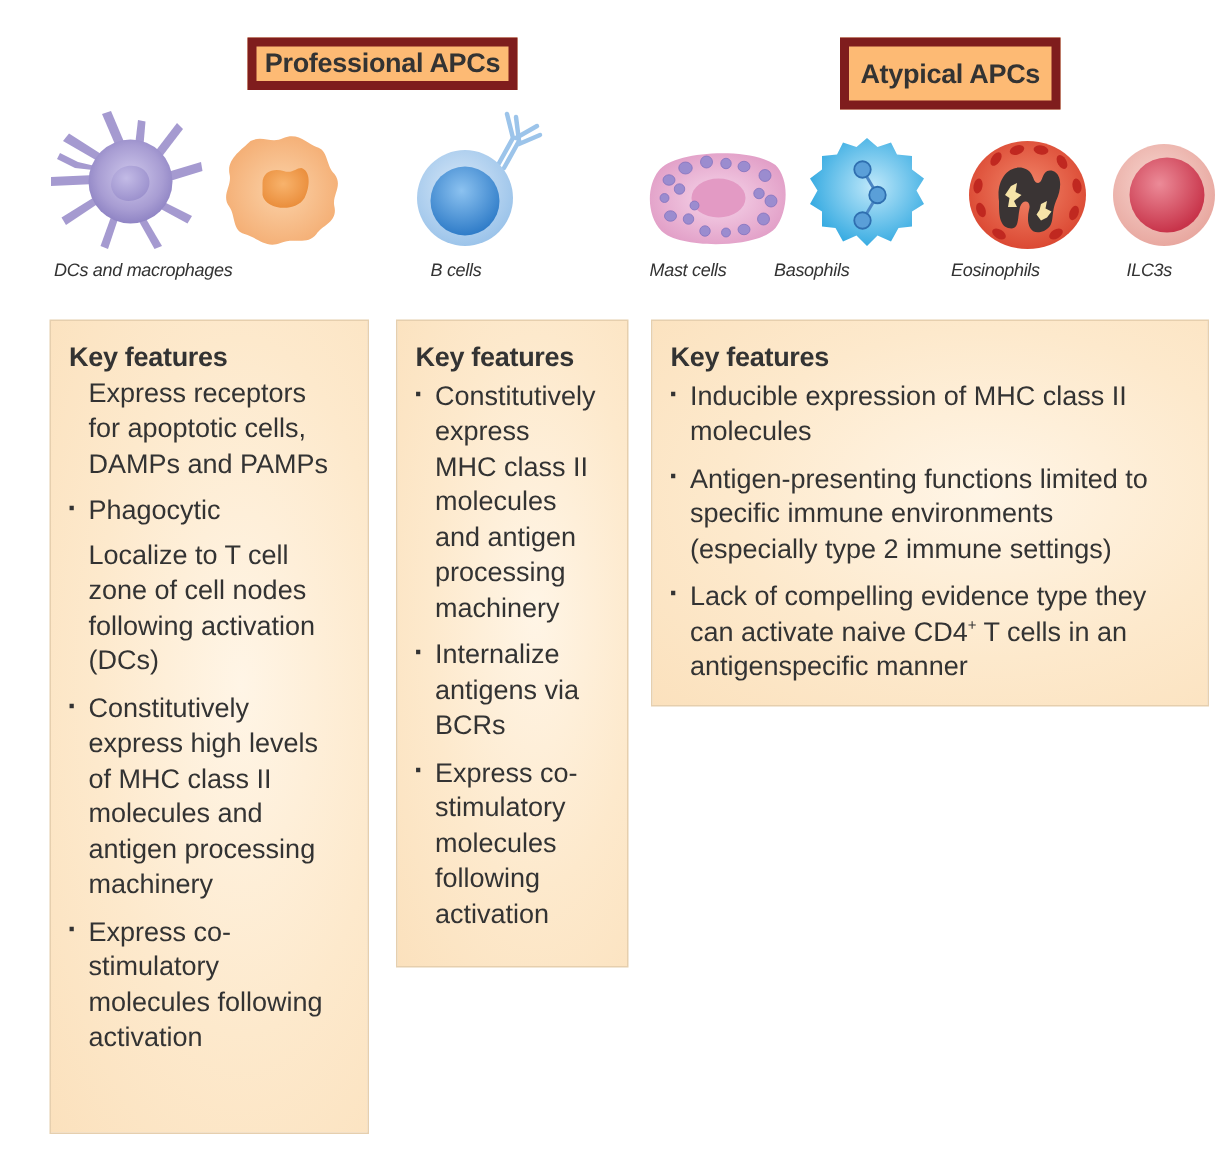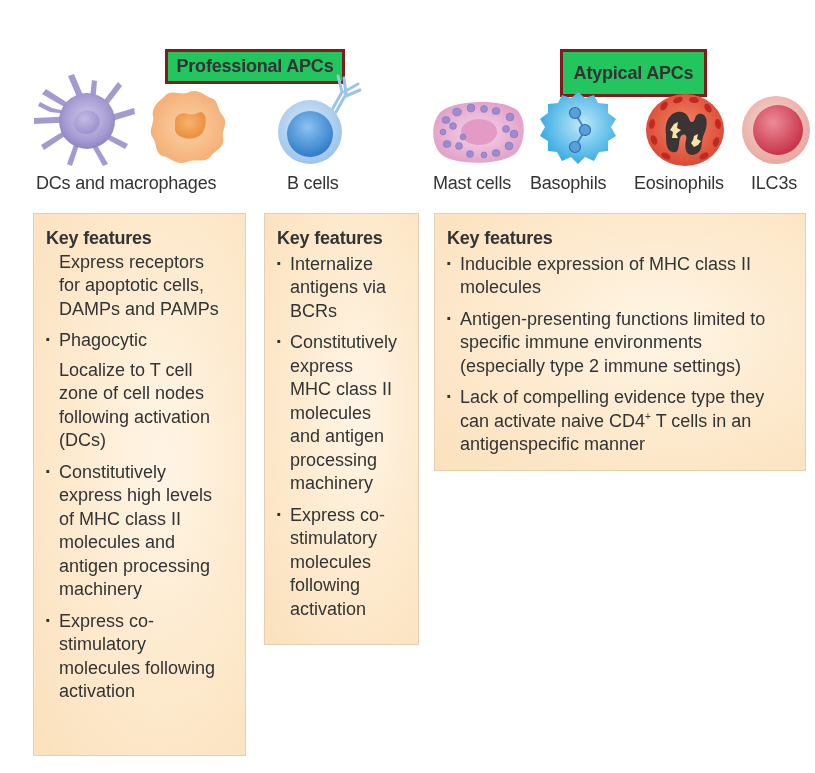"Professional APCs" .group-header { background: #22c55e -> #fdba74; border: 3px solid #7f1d1d -> 6px solid #7f1d1d; margin-top: 24px -> none }
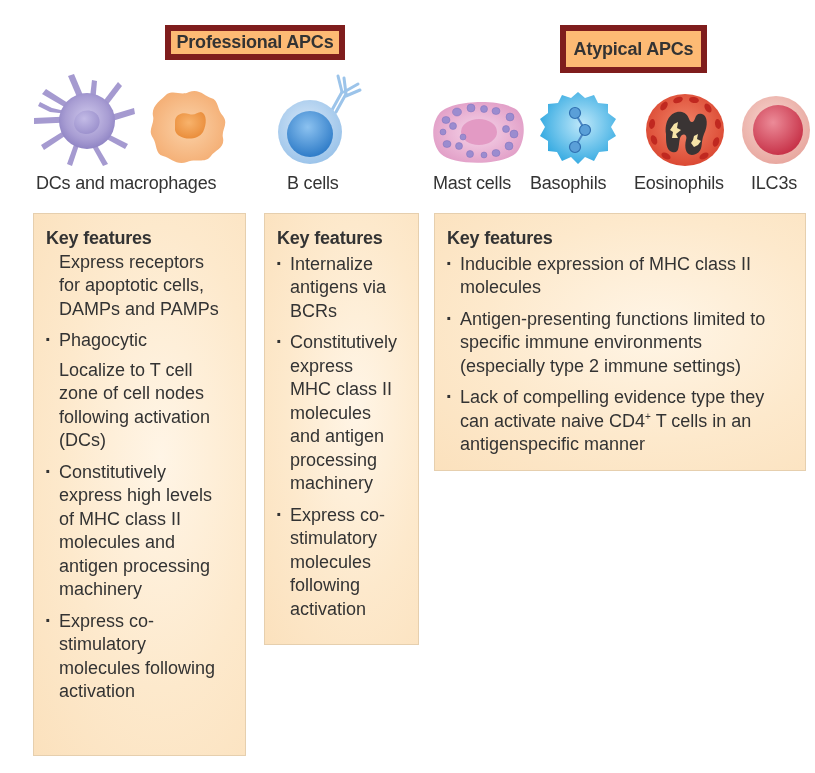"DCs and macrophages" .cell-label { font-size: 18px -> 12px; font-style: none -> italic }
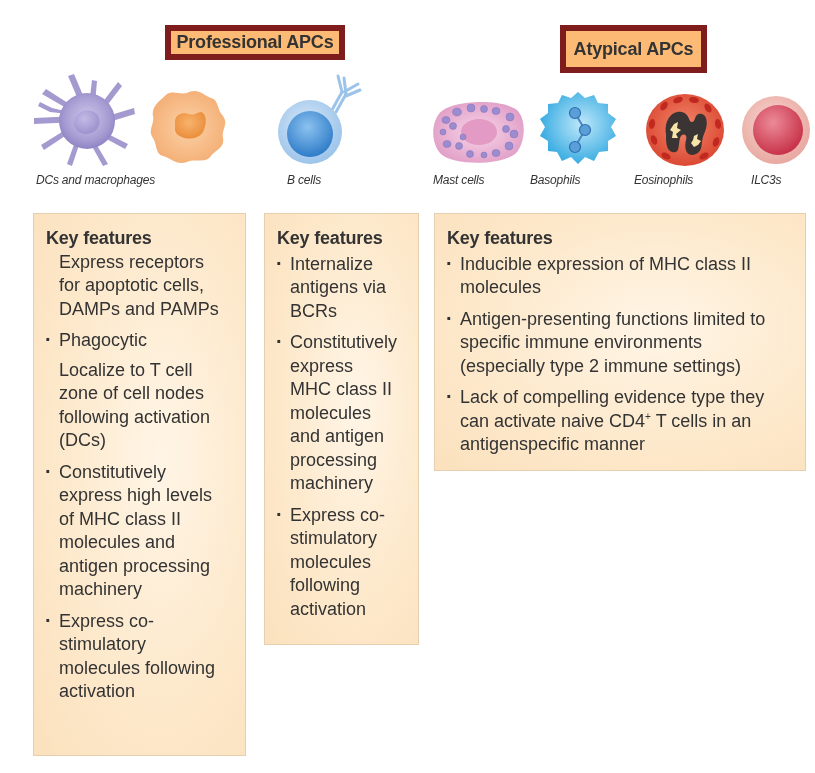"Basophils" div.cell-label { left: 530px -> 516px }
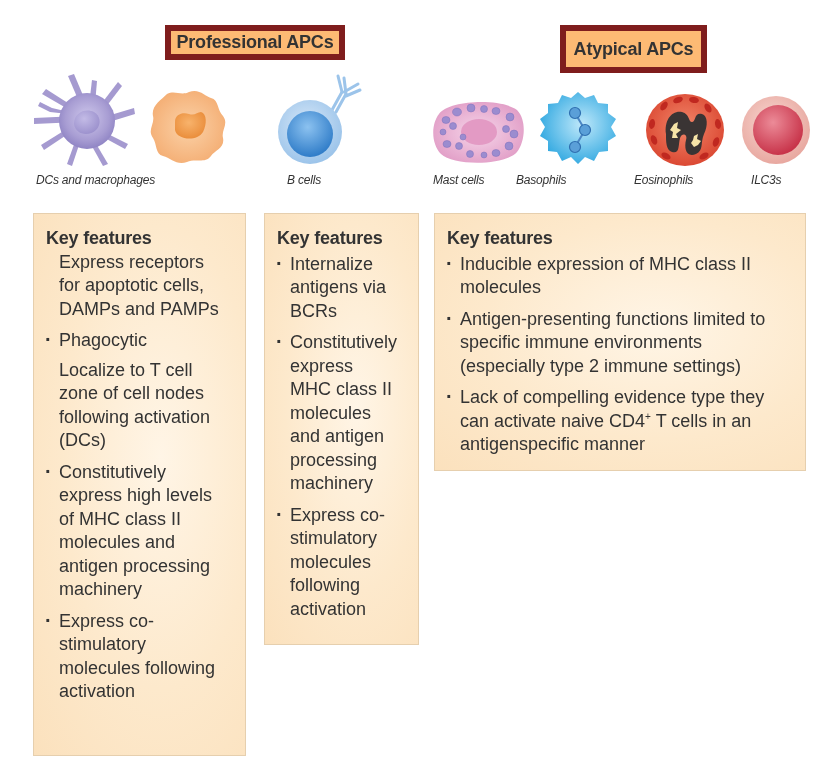"Internalize antigens via BCRs" div.item { order: before "Constitutively express MHC class II" -> after "Constitutively express MHC class II" }
